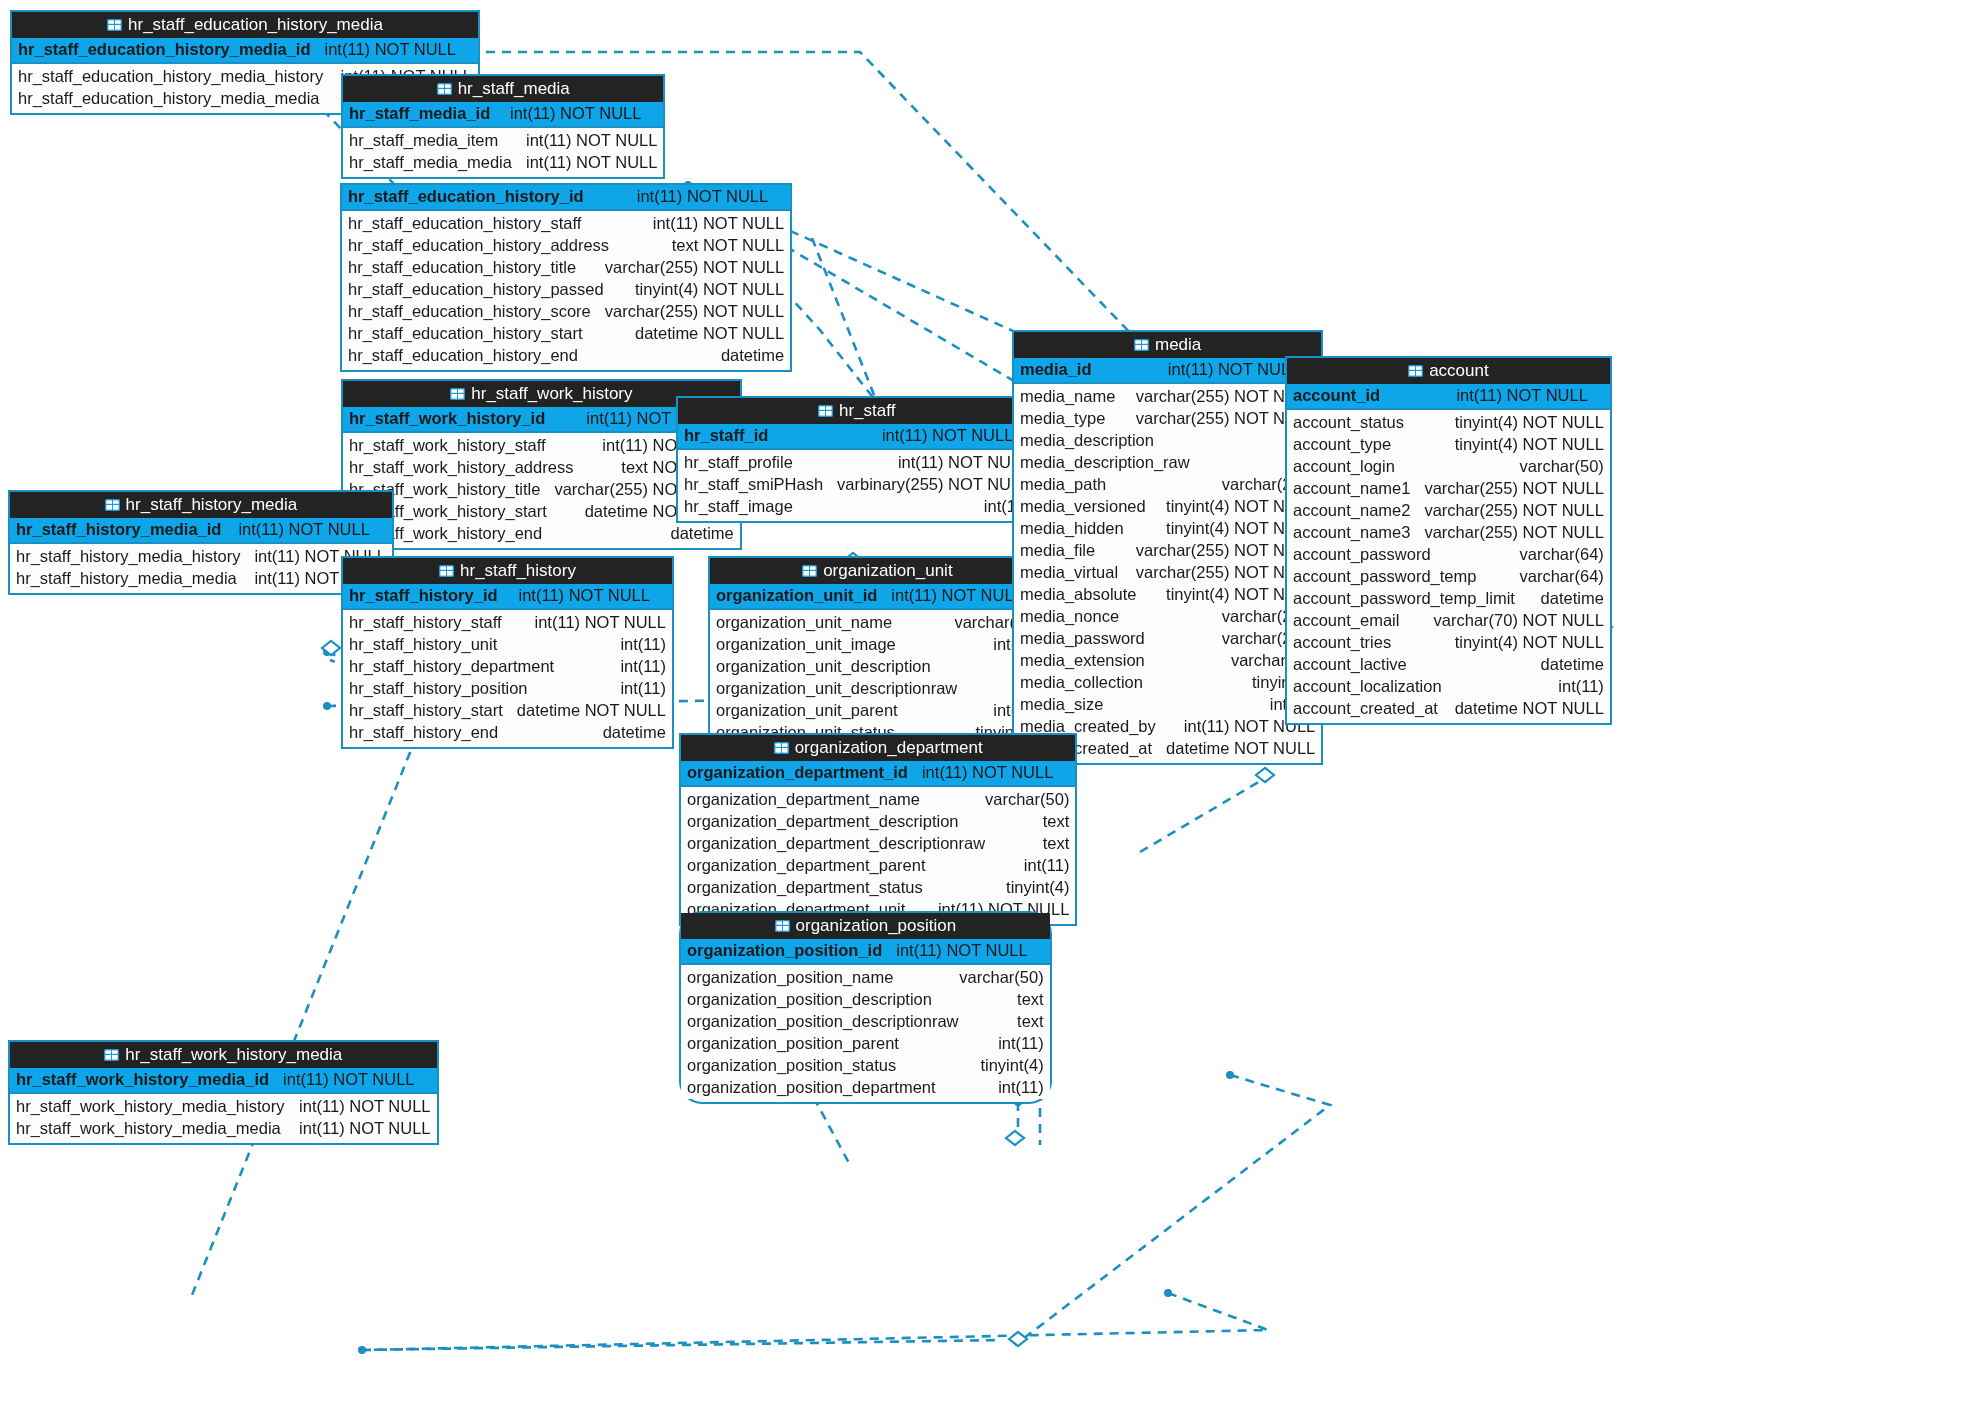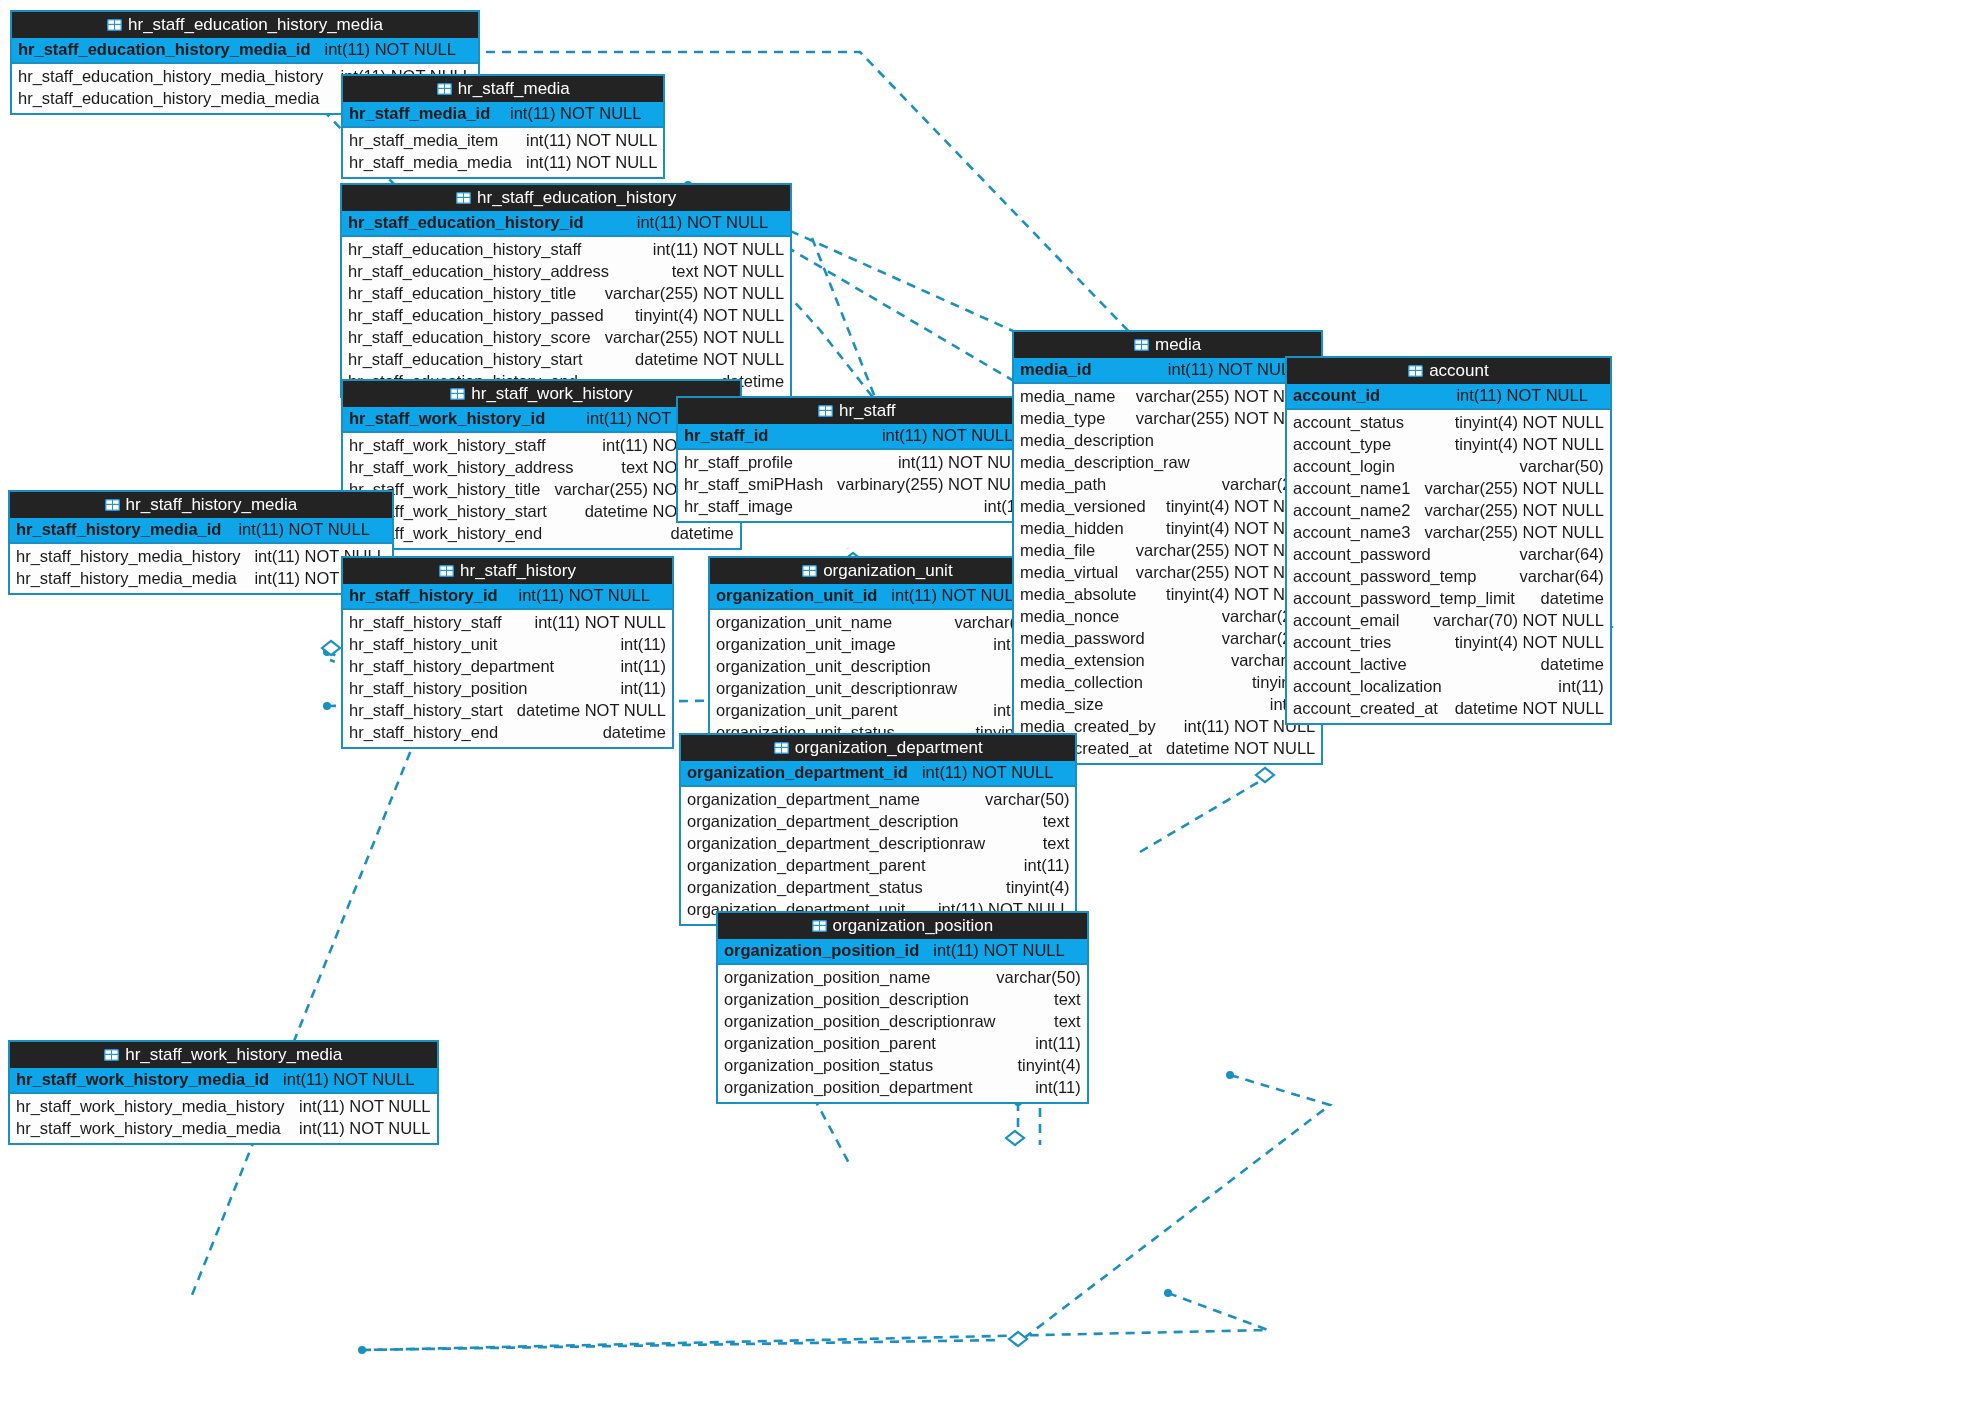"hr_staff_education_history" div.tbl-header { html: <div> <span> <svg> <rect></rect> <rect></rect> <rect></rect> <rect></rect> <rect></rect> </svg> </span> <span>hr_staff_education_history</span> </div> -> none }
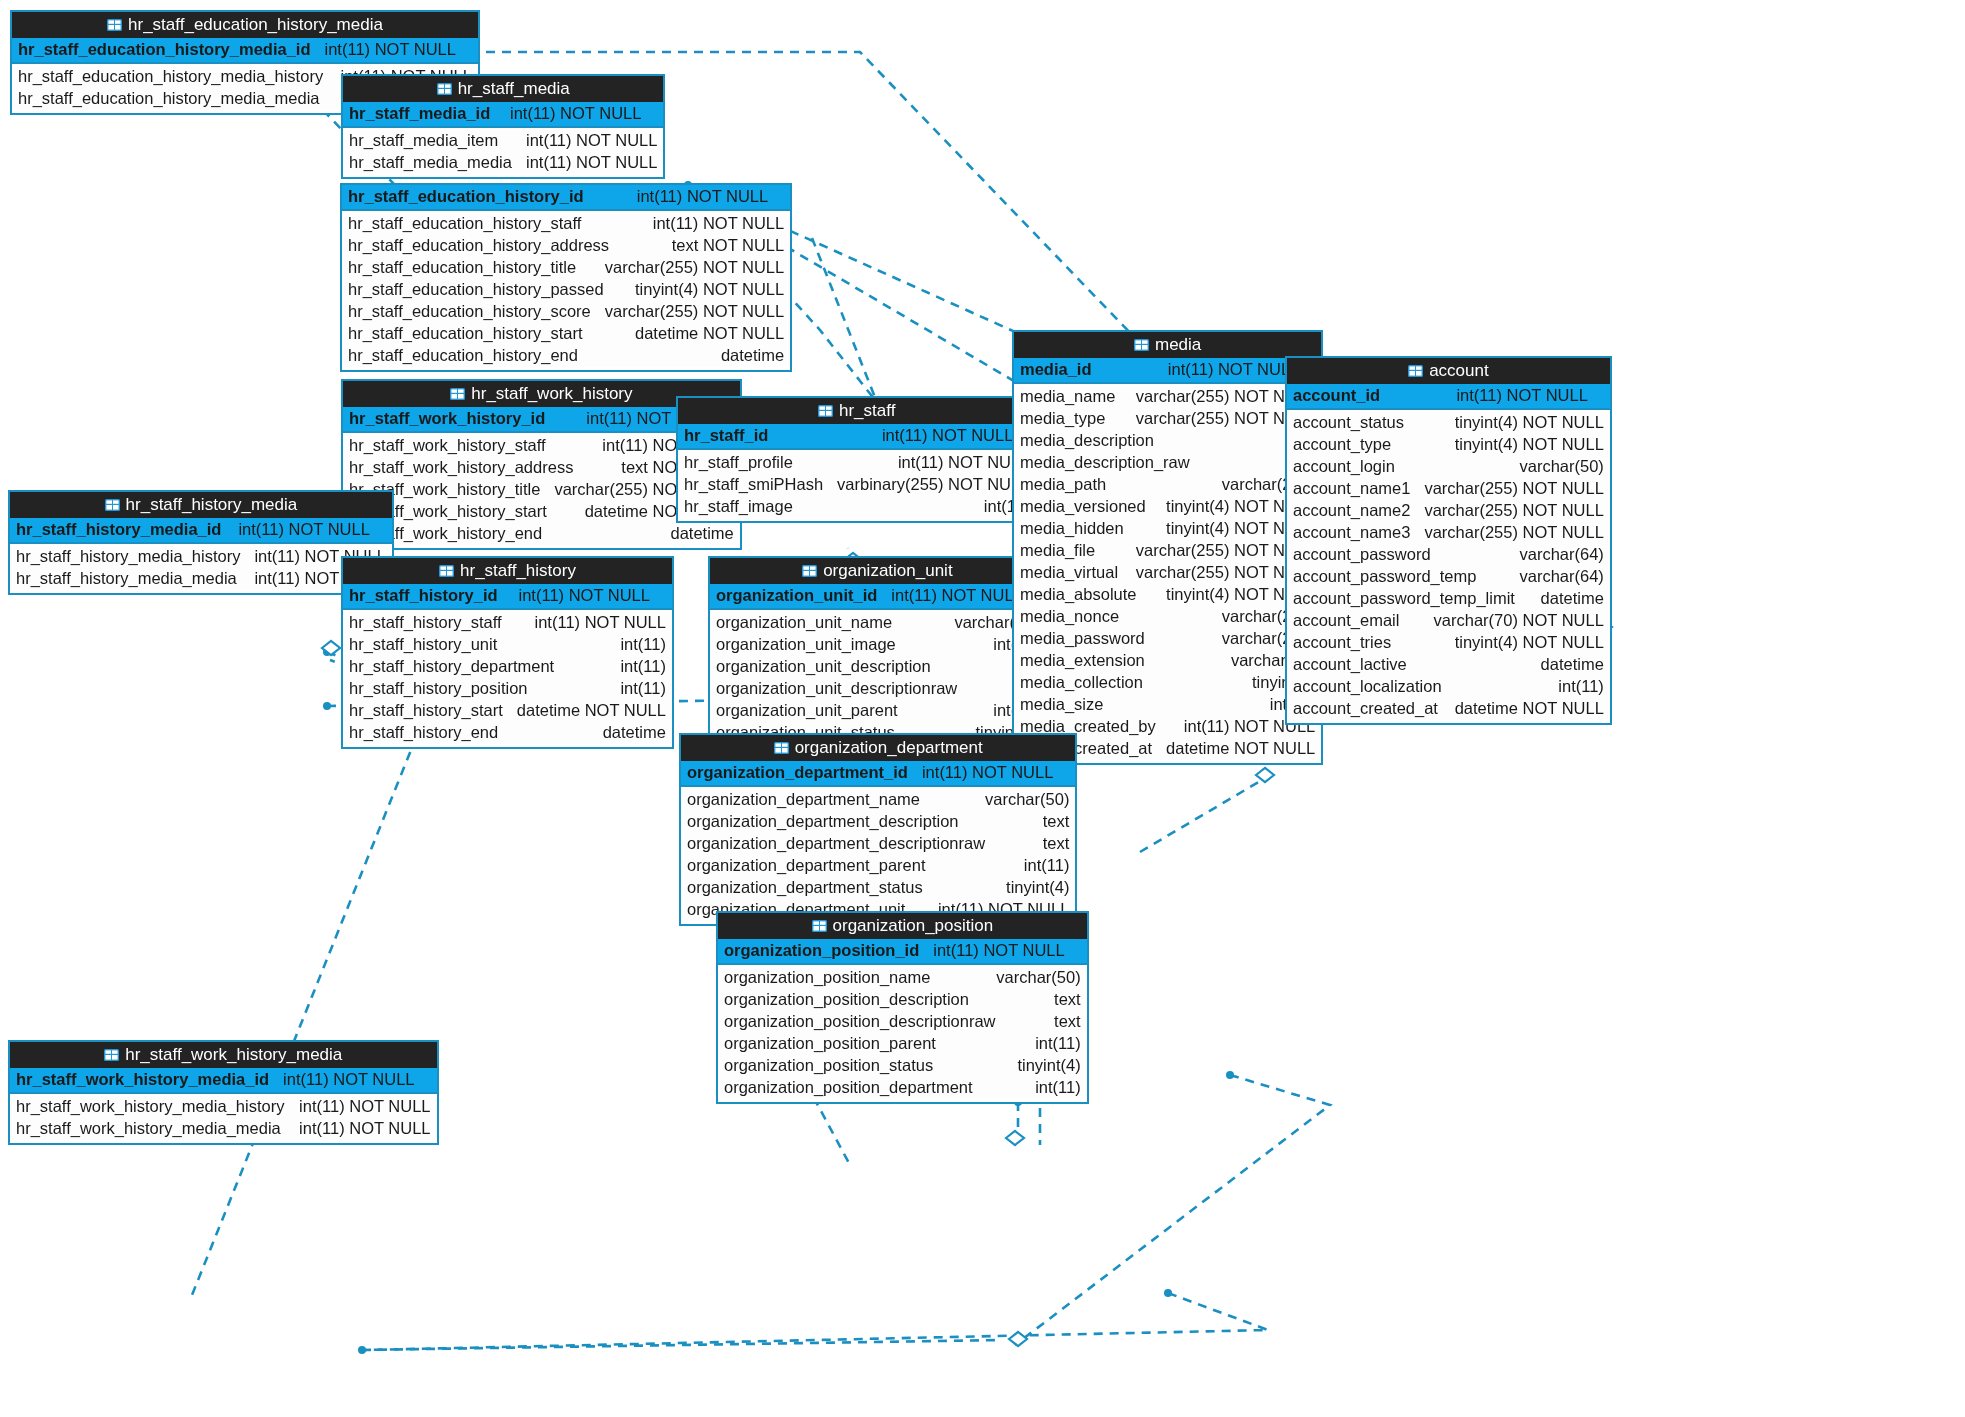"organization_position" div.table { border-radius: none -> 23px; left: 716px -> 679px }
